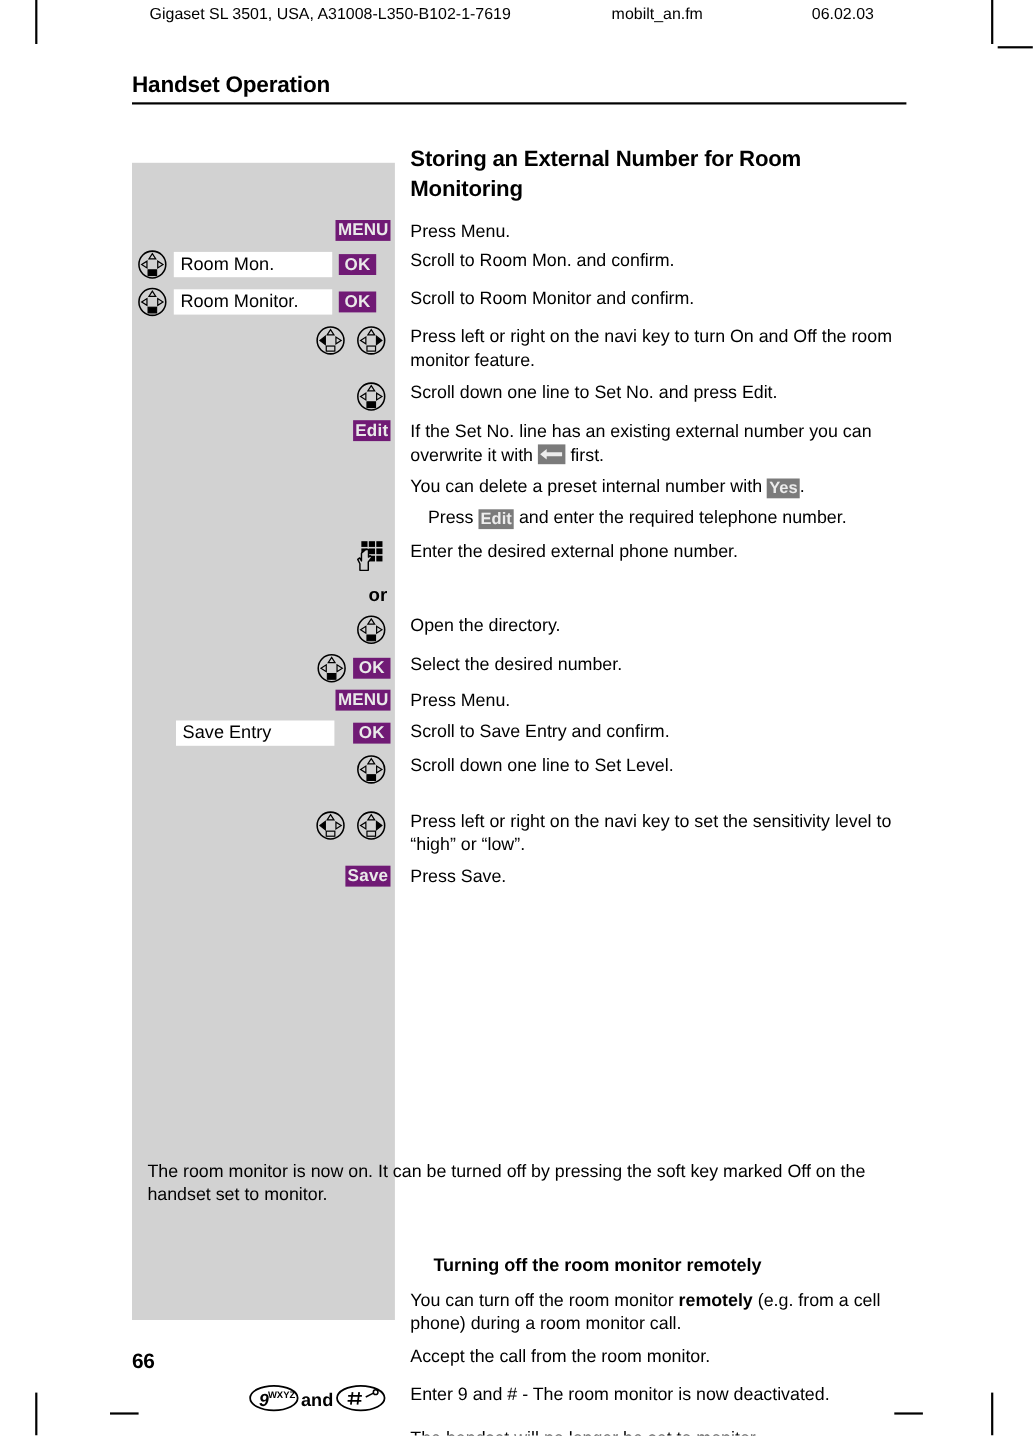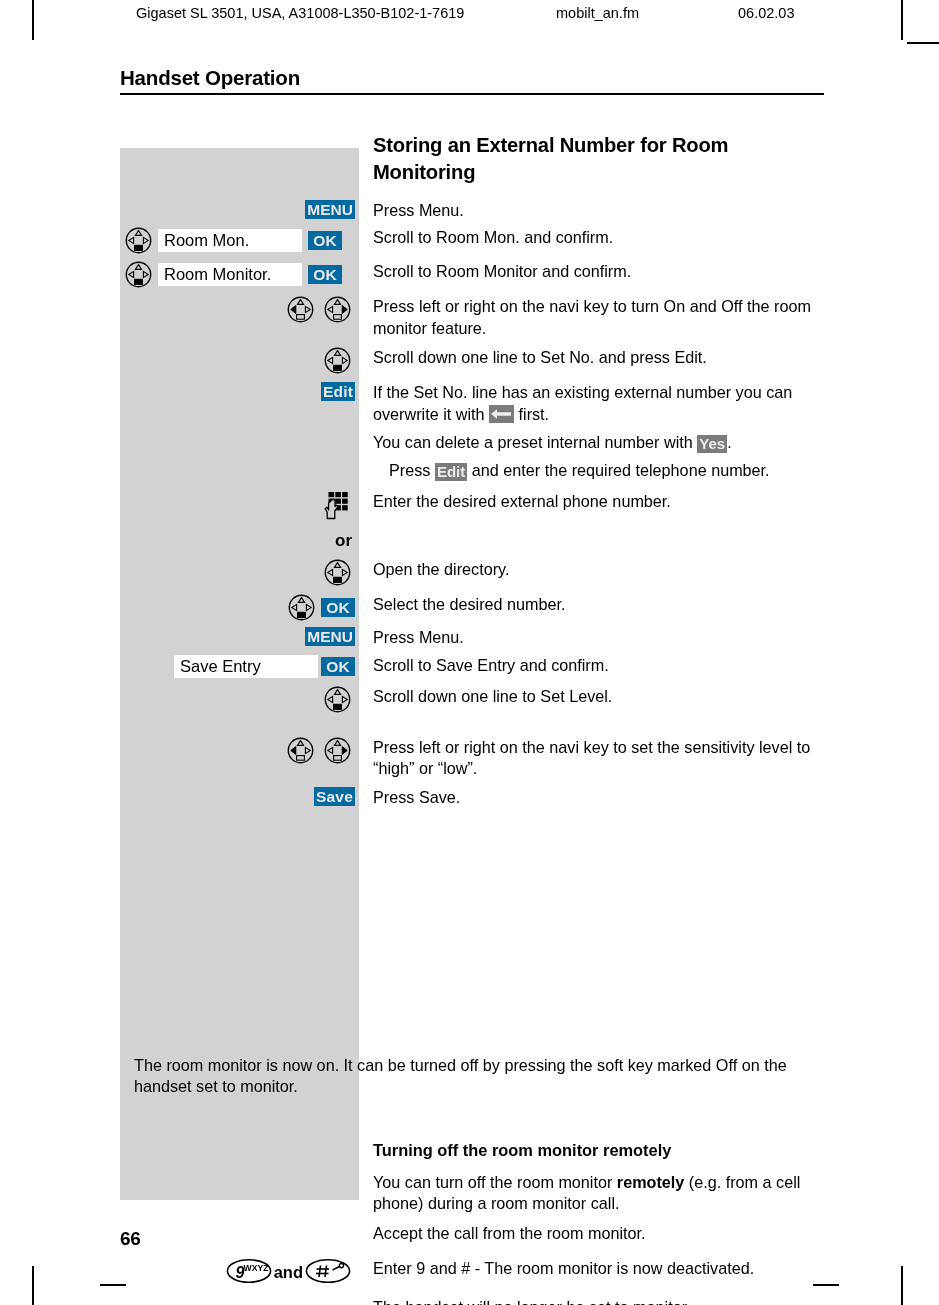"MENU" .chip { background: #0369a1 -> #701a75 }
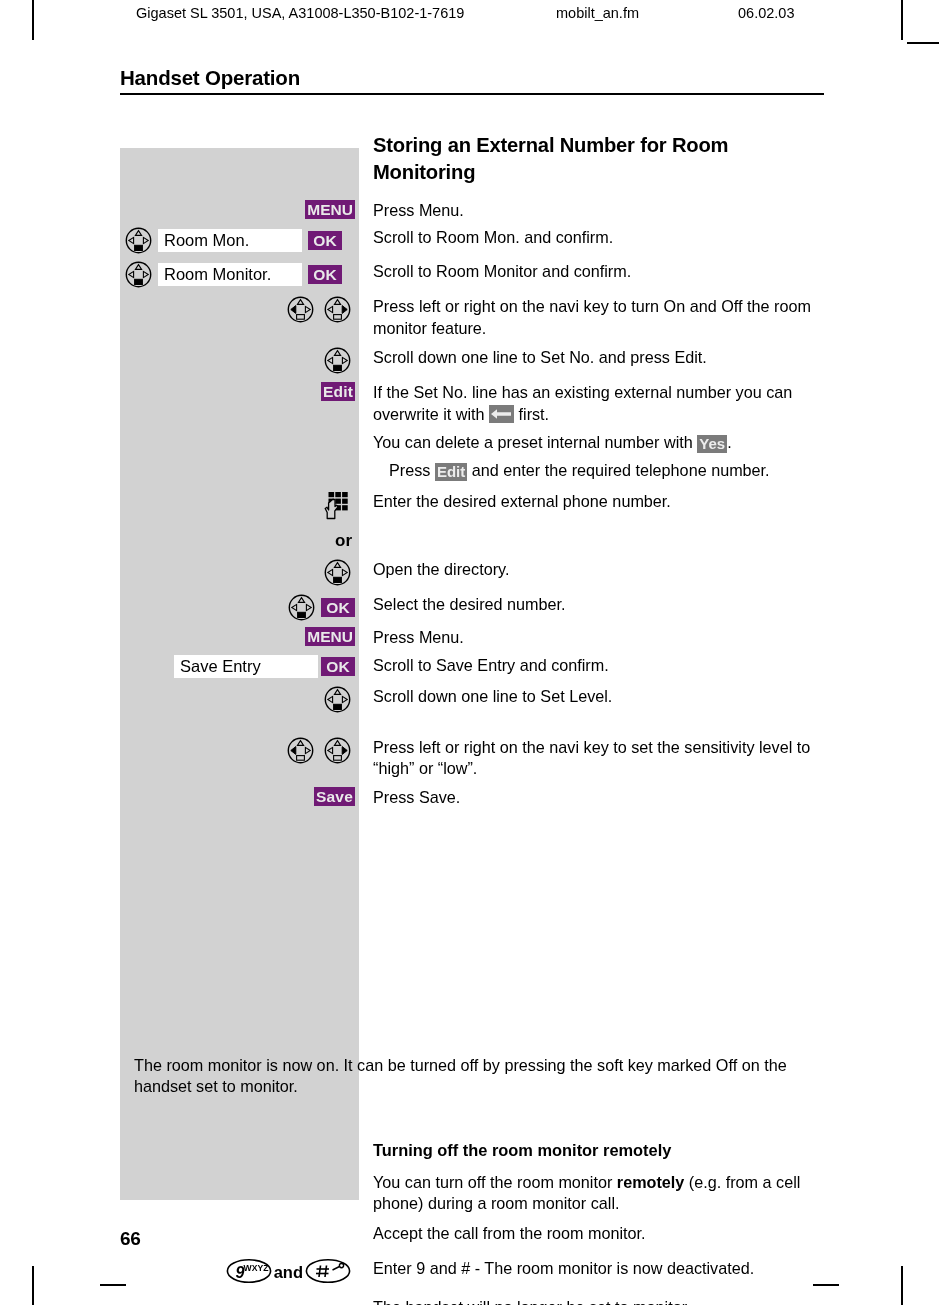"Save Entry" div.col-icon { gap: 3px -> 17px }
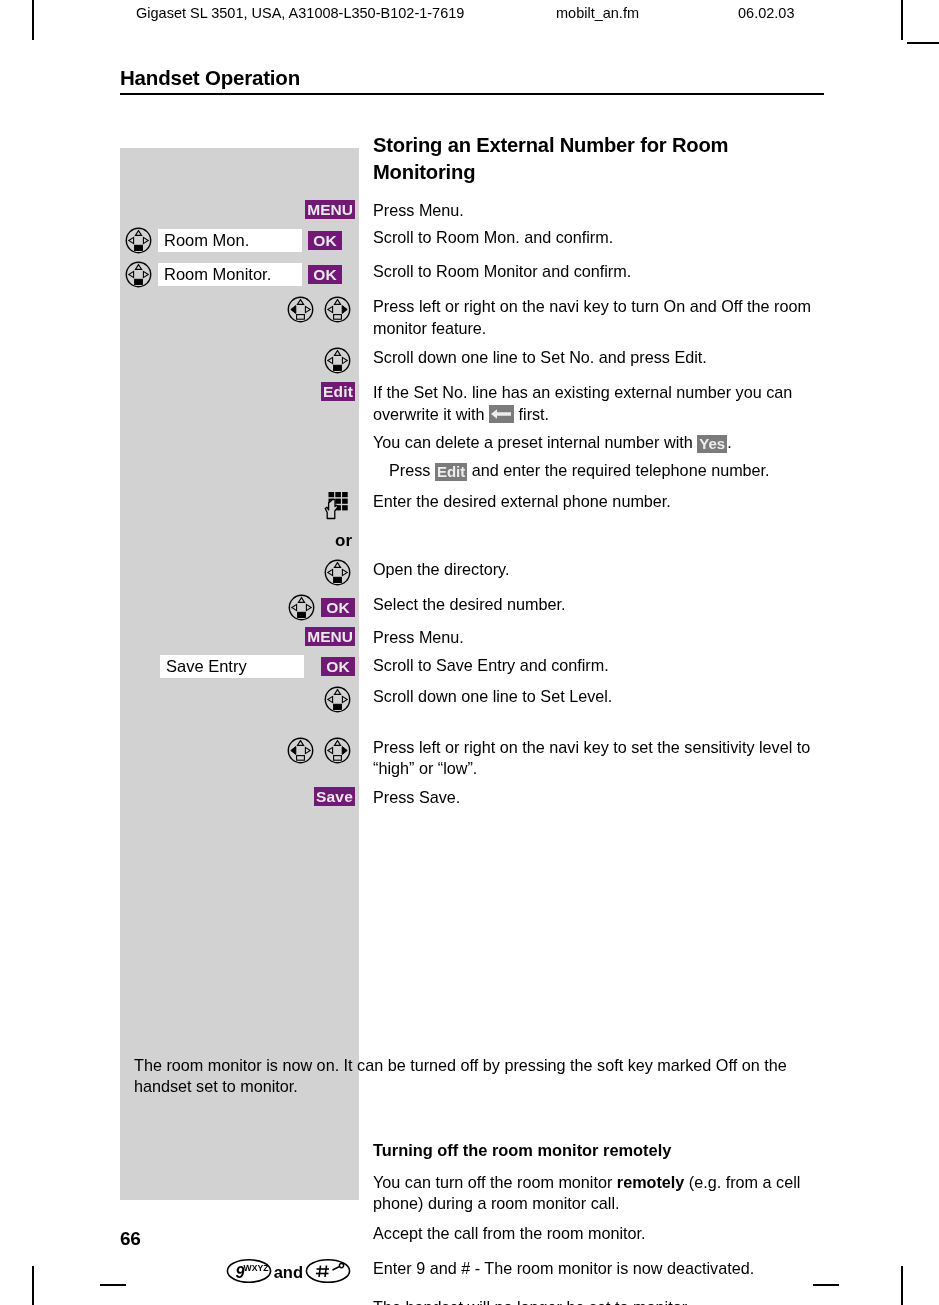"Turning off the room monitor" div.row { padding-left: none -> 21px }
